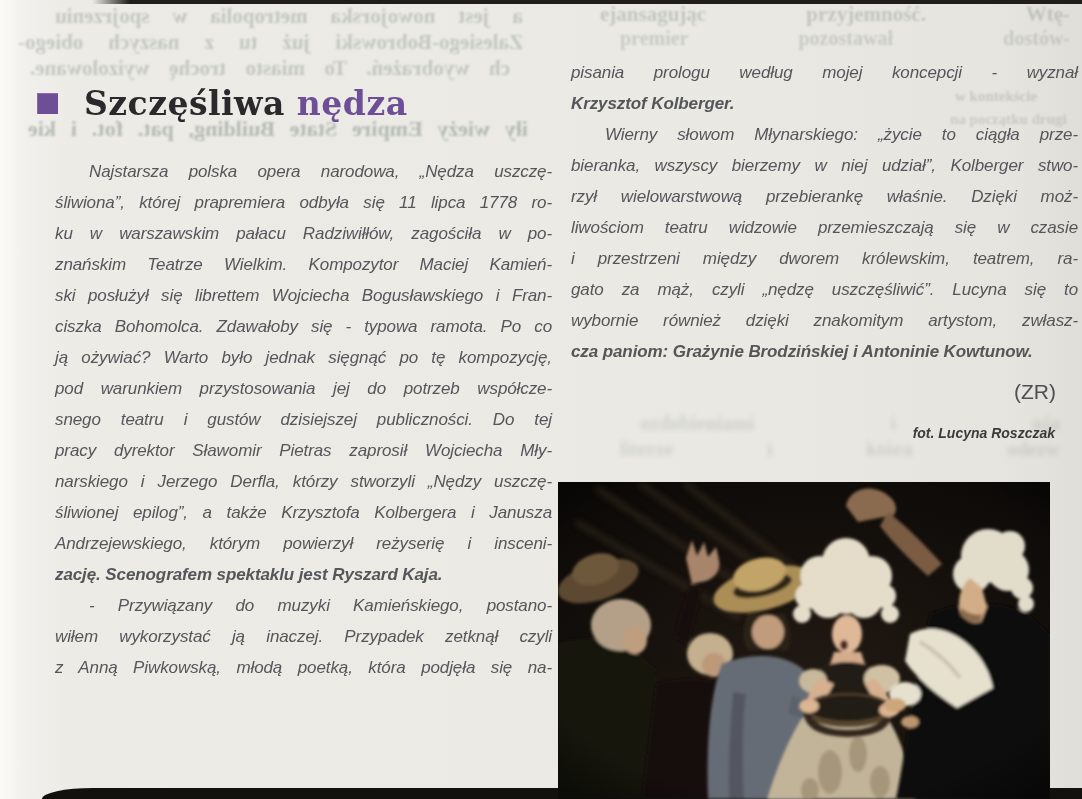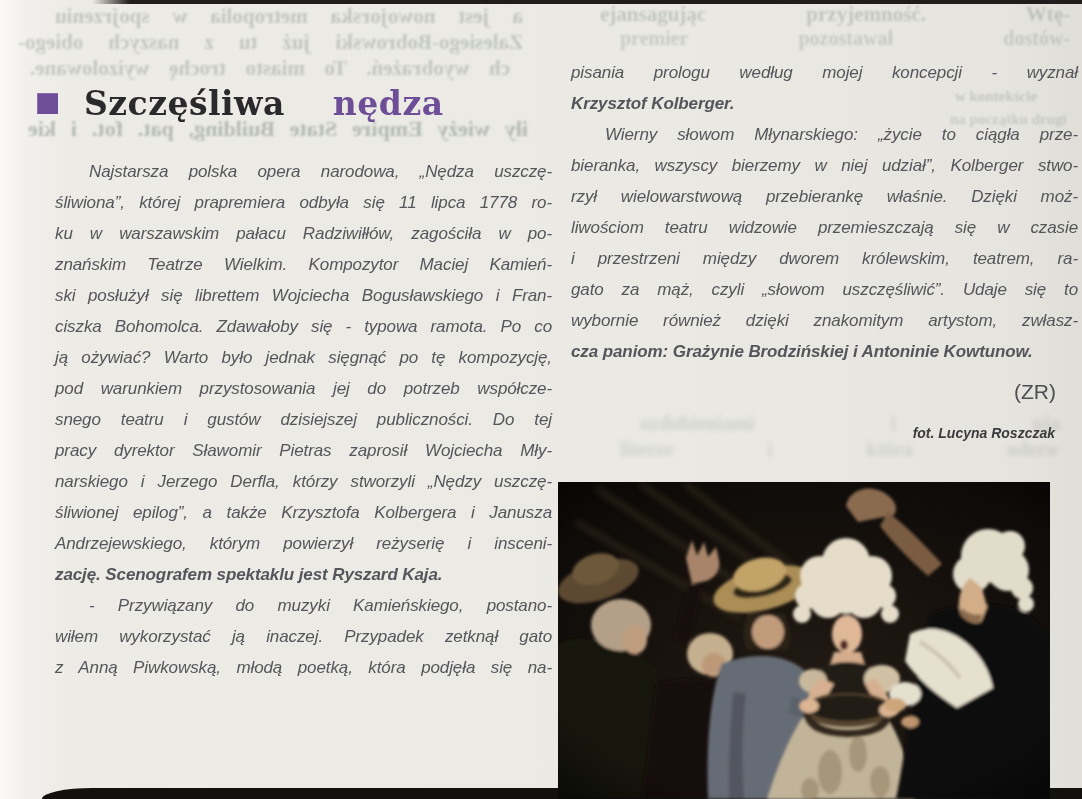"nędza" .headline .accent { margin-left: 36px -> none }
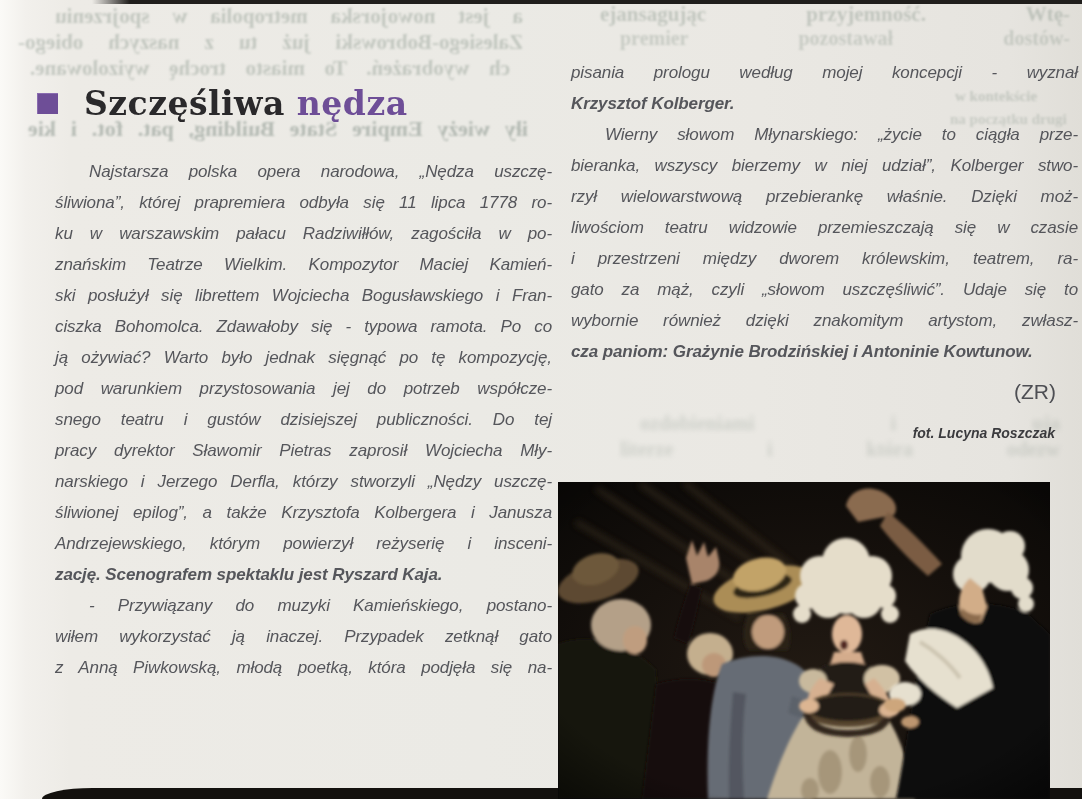"gato za mąż, czyli „słowom" div.bl { text: słowom uszczęśliwić”. Udaje -> nędzę uszczęśliwić”. Lucyna }
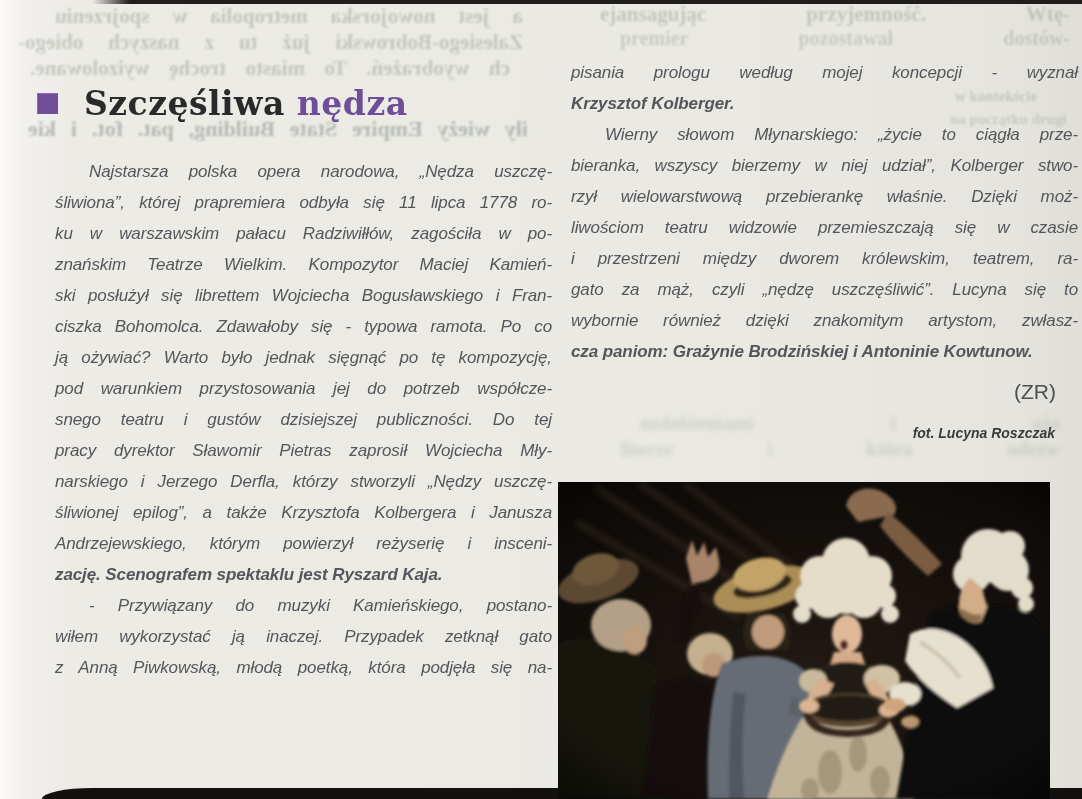"wiłem wykorzystać ją inaczej. Przypadek" div.bl { text: gato -> czyli }
